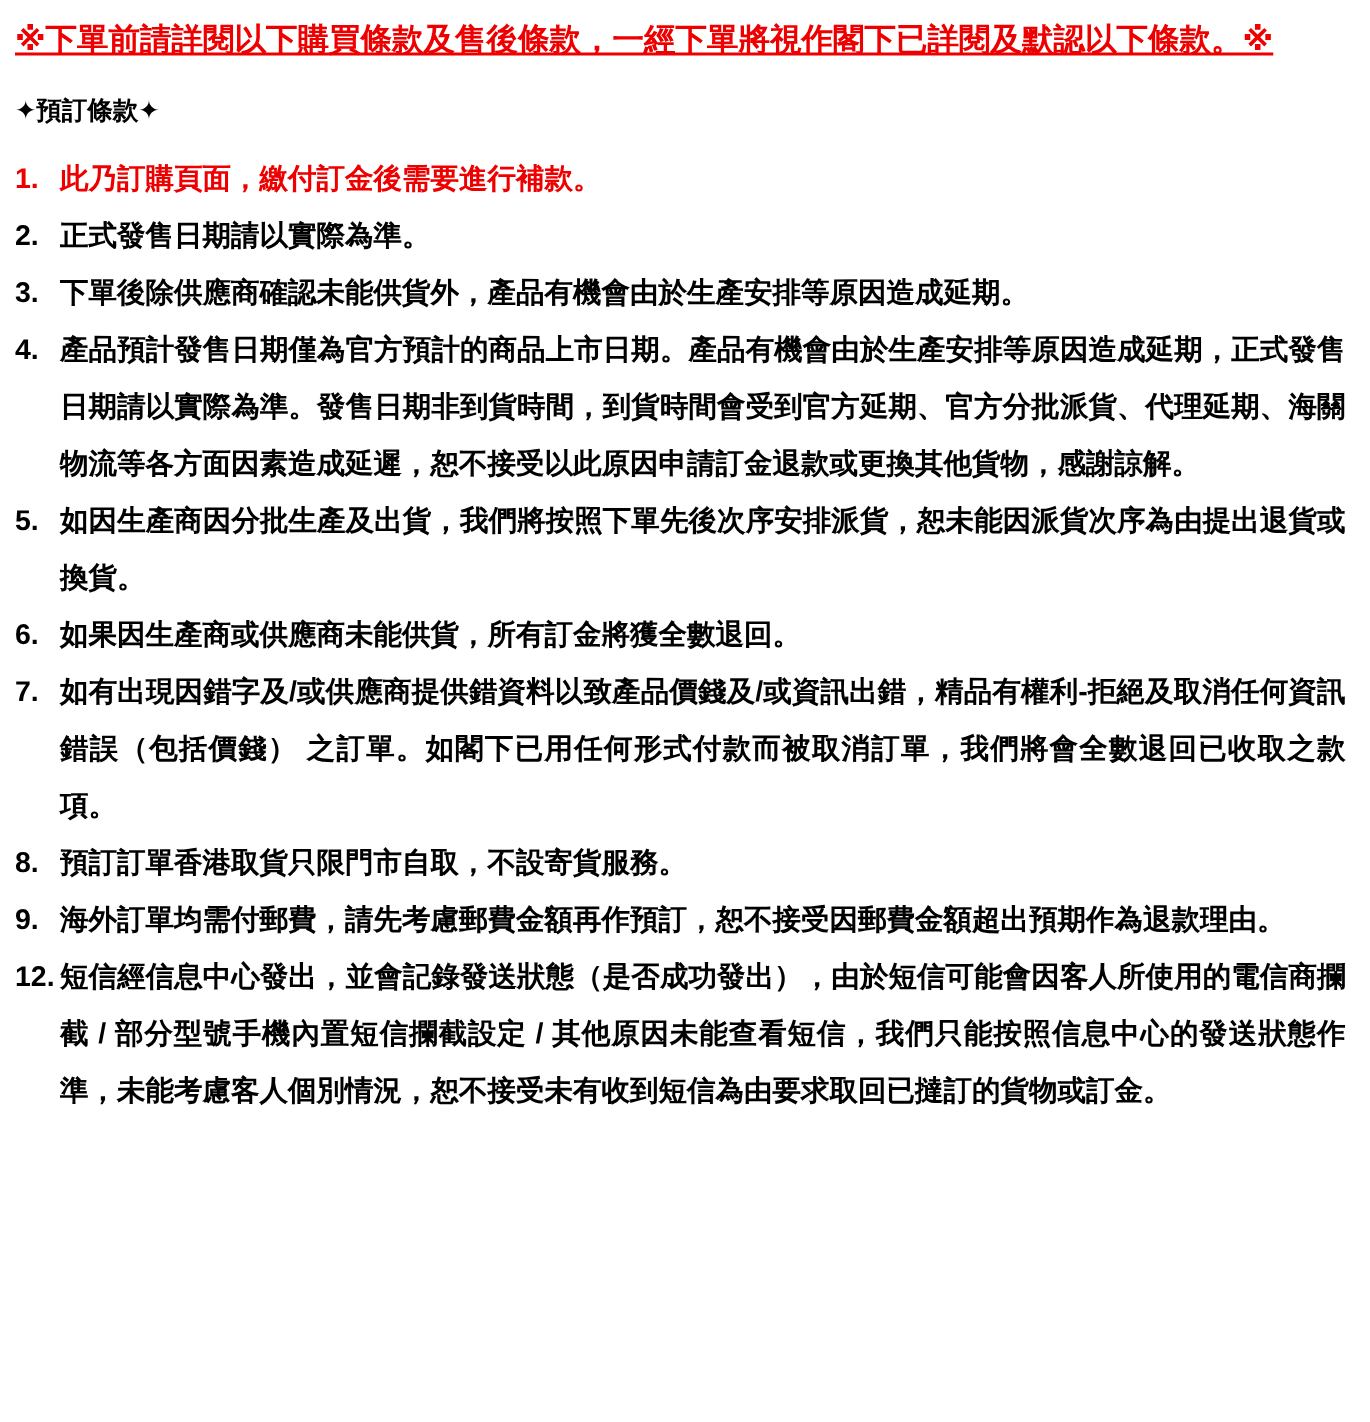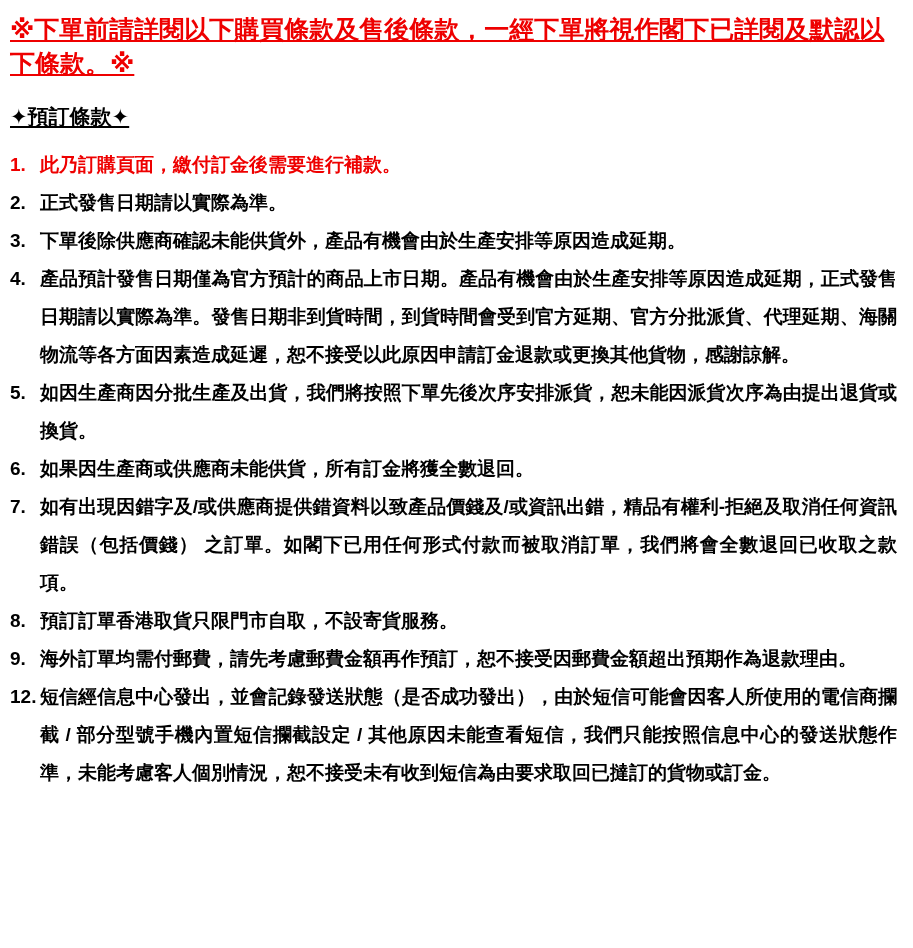"※下單前請詳閱以下購買條款及售後條款，一經下單將視作閣下已詳閱及默認以下條款。※" .title { font-size: 25px -> 21px }
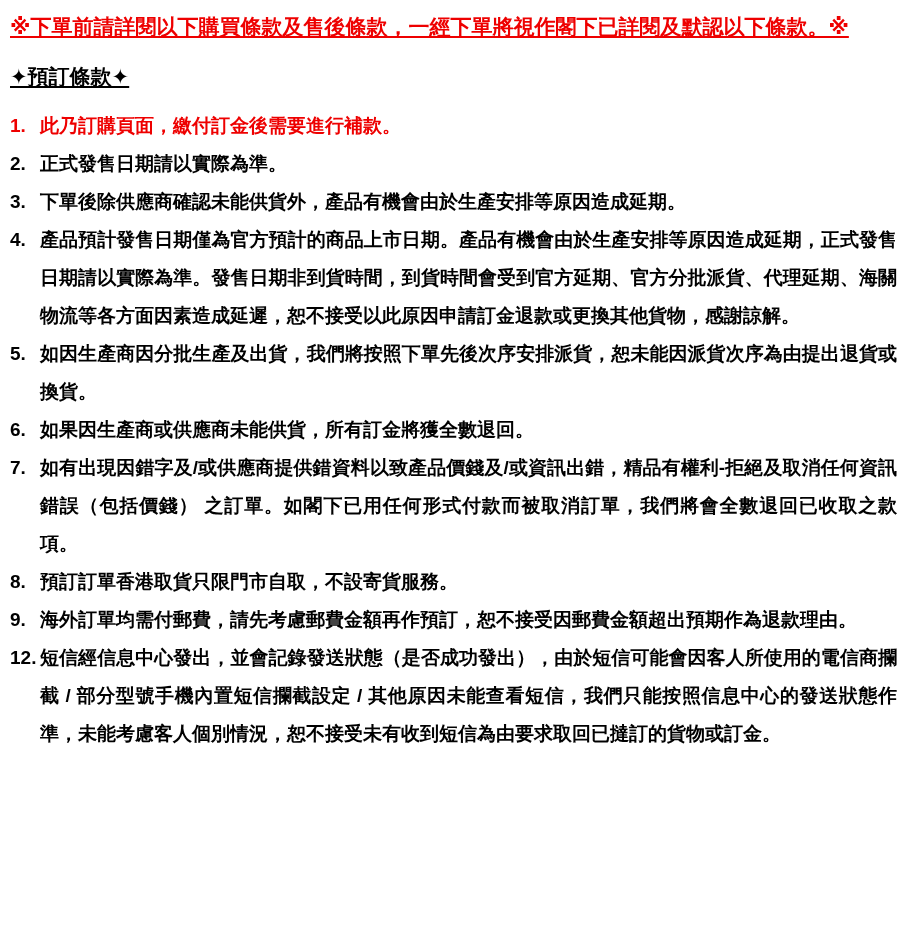"✦預訂條款✦" .section-header { font-size: 21px -> 17px; text-decoration: underline -> none }
